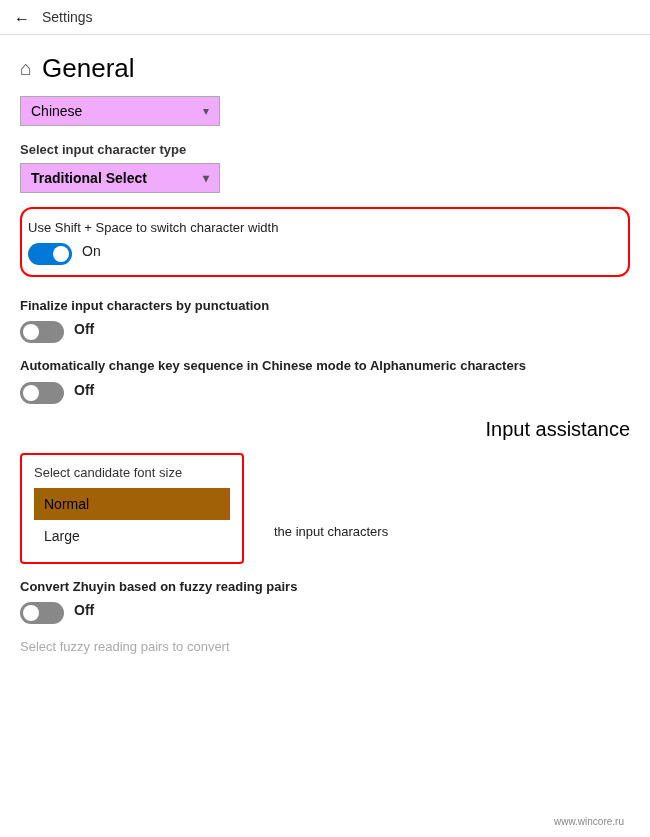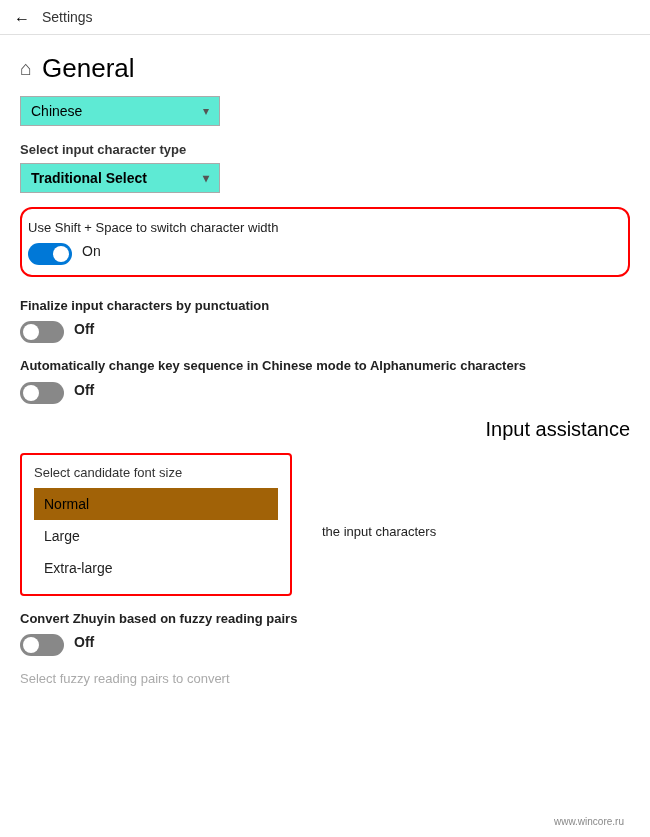"Chinese" .dropdown { background: #5eead4 -> #f0abfc }
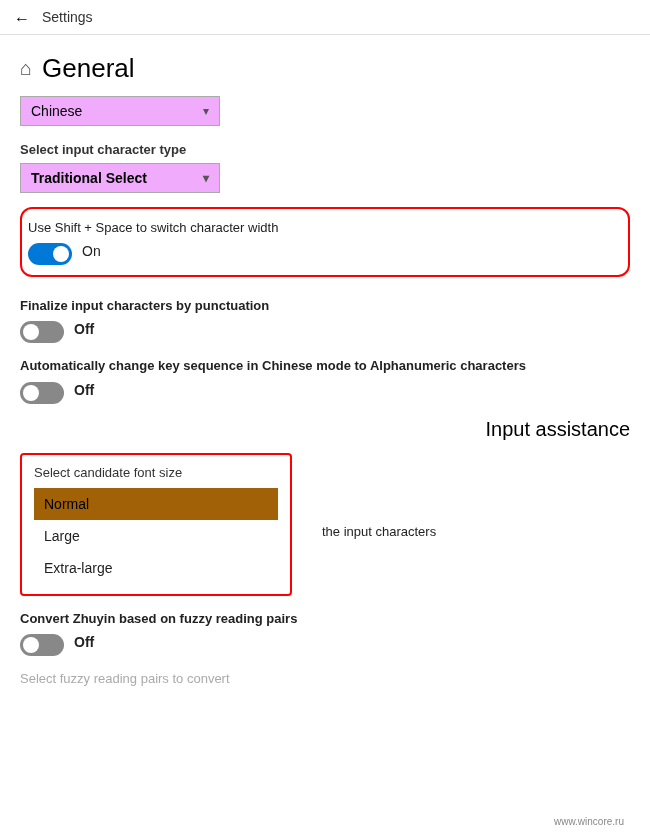"Select candidate font size" .candidate-dropdown-box { width: 272px -> 224px }
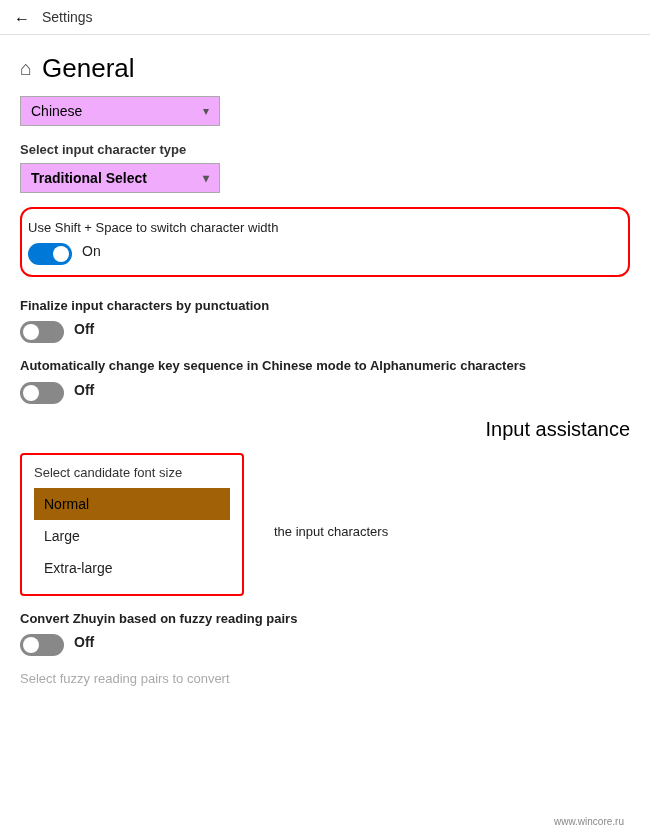"Extra-large" div.candidate-option { html: <div>Extra-large</div> -> none }
